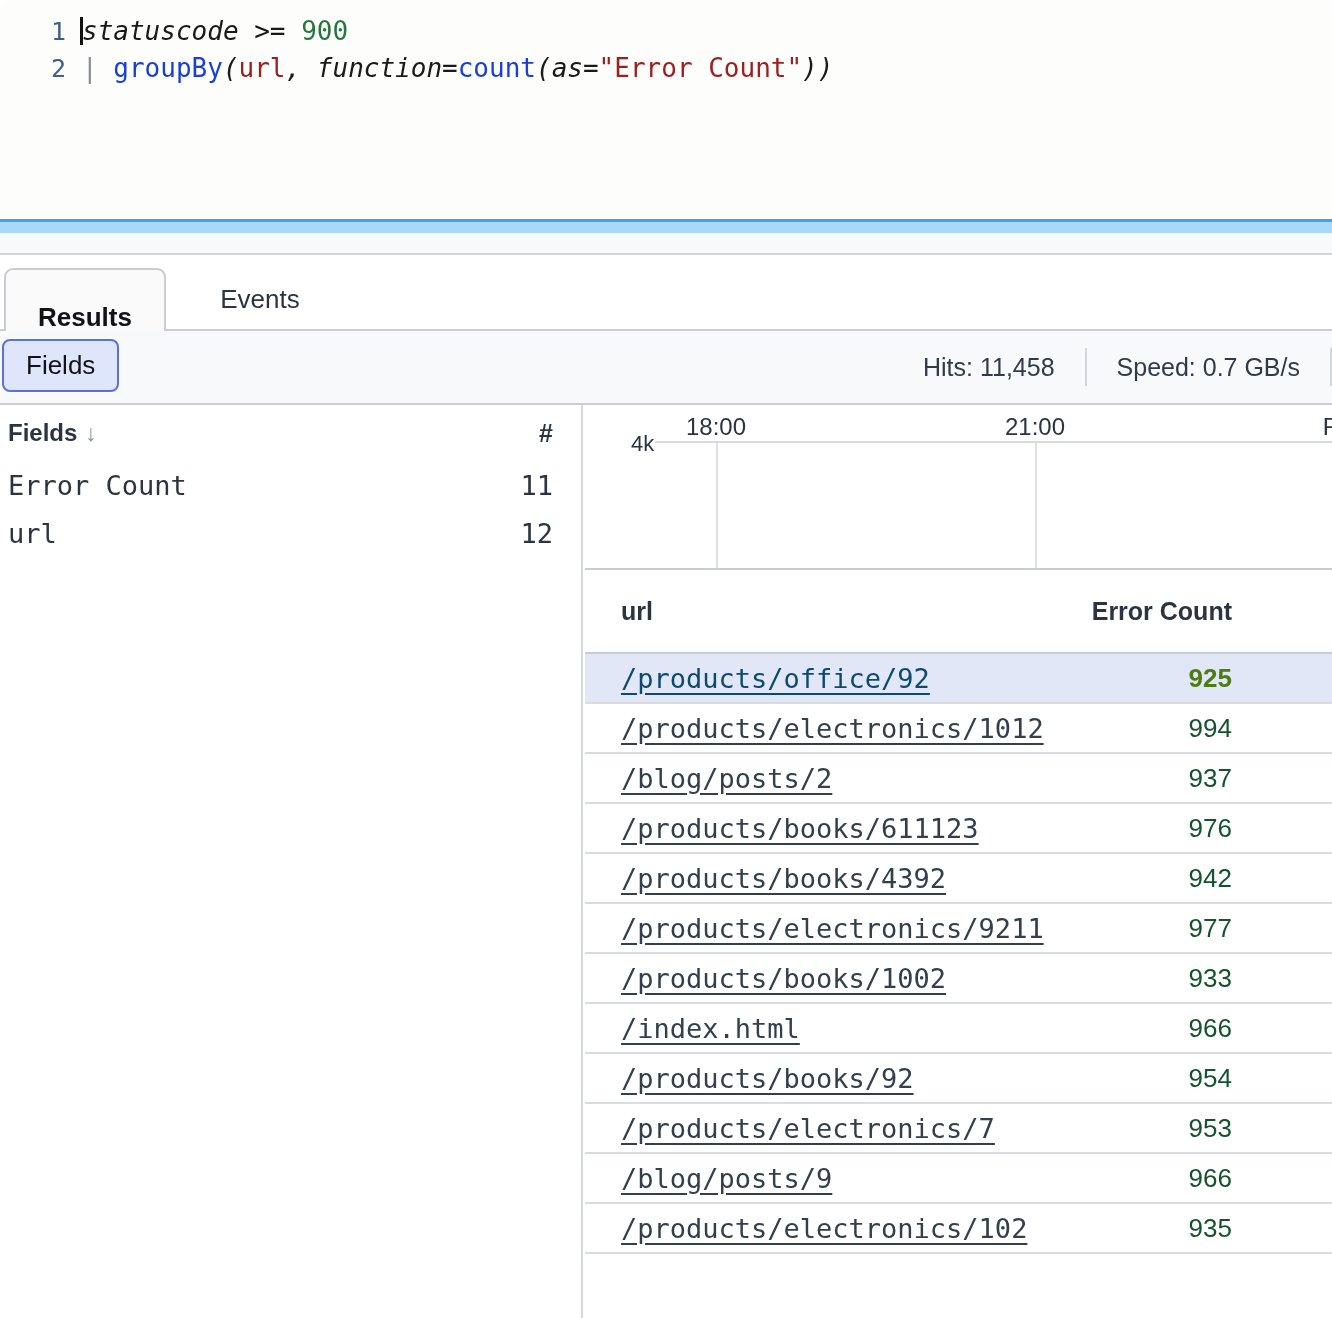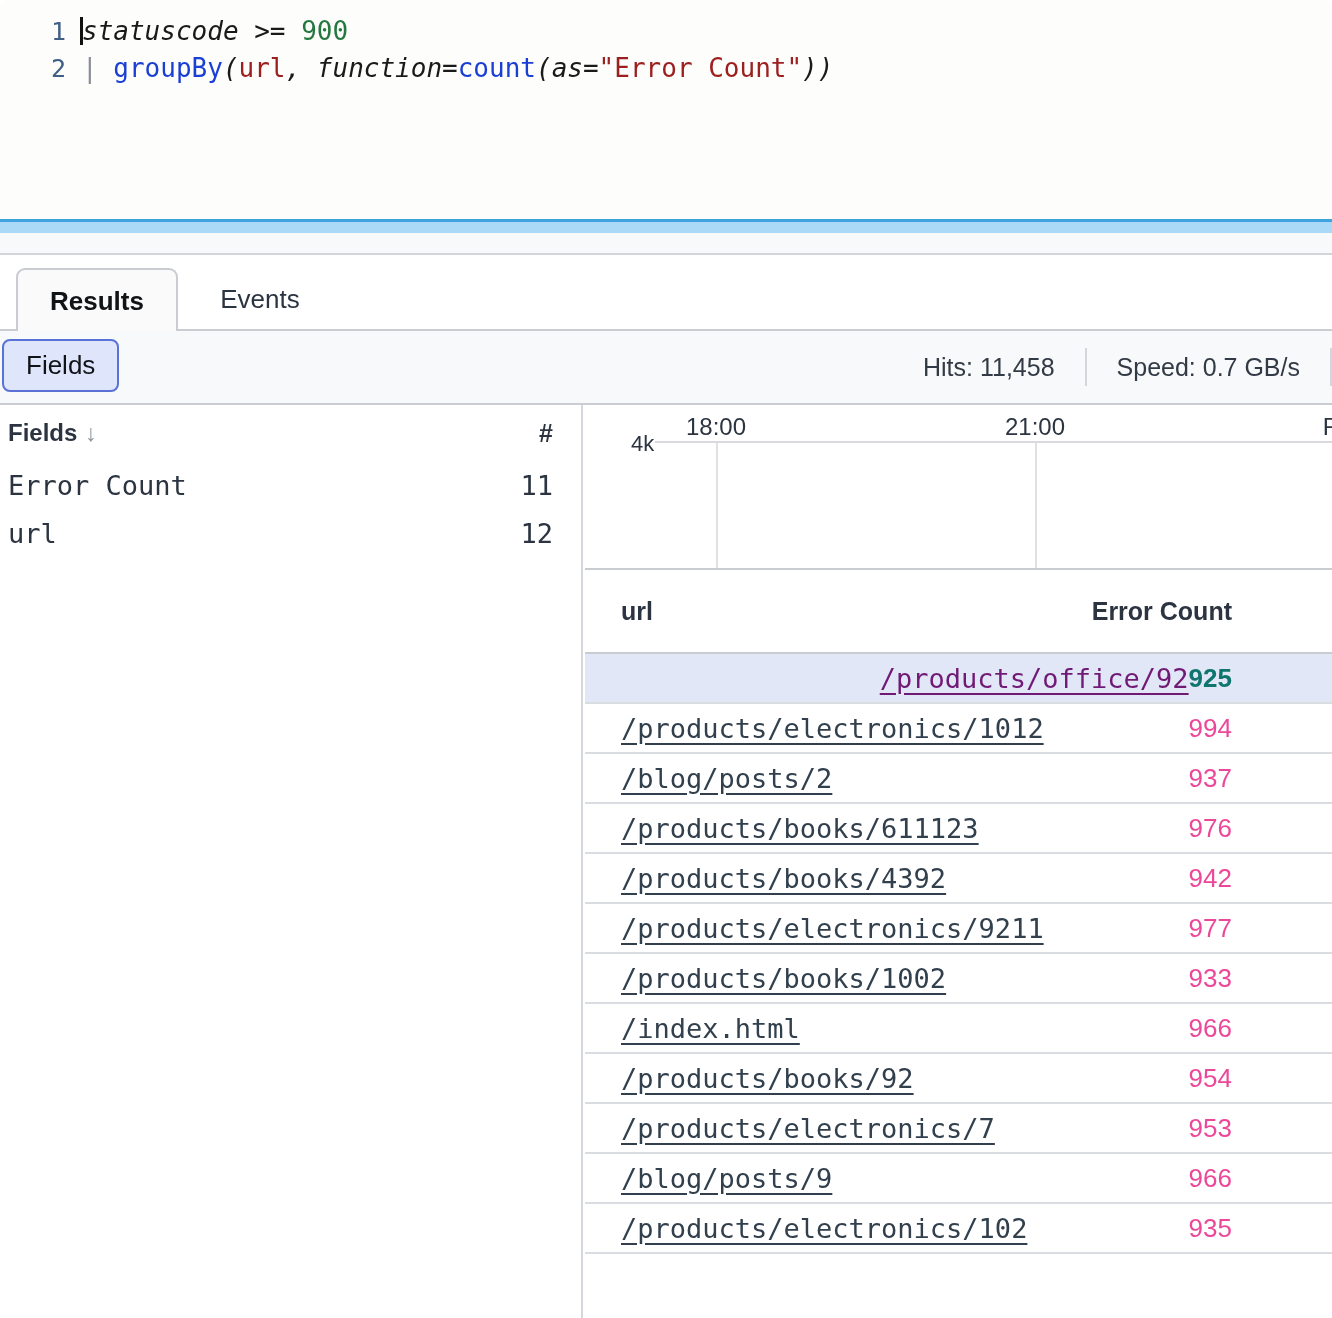"Results" .tab-results { align-items: none -> flex-end; left: 16px -> 4px }
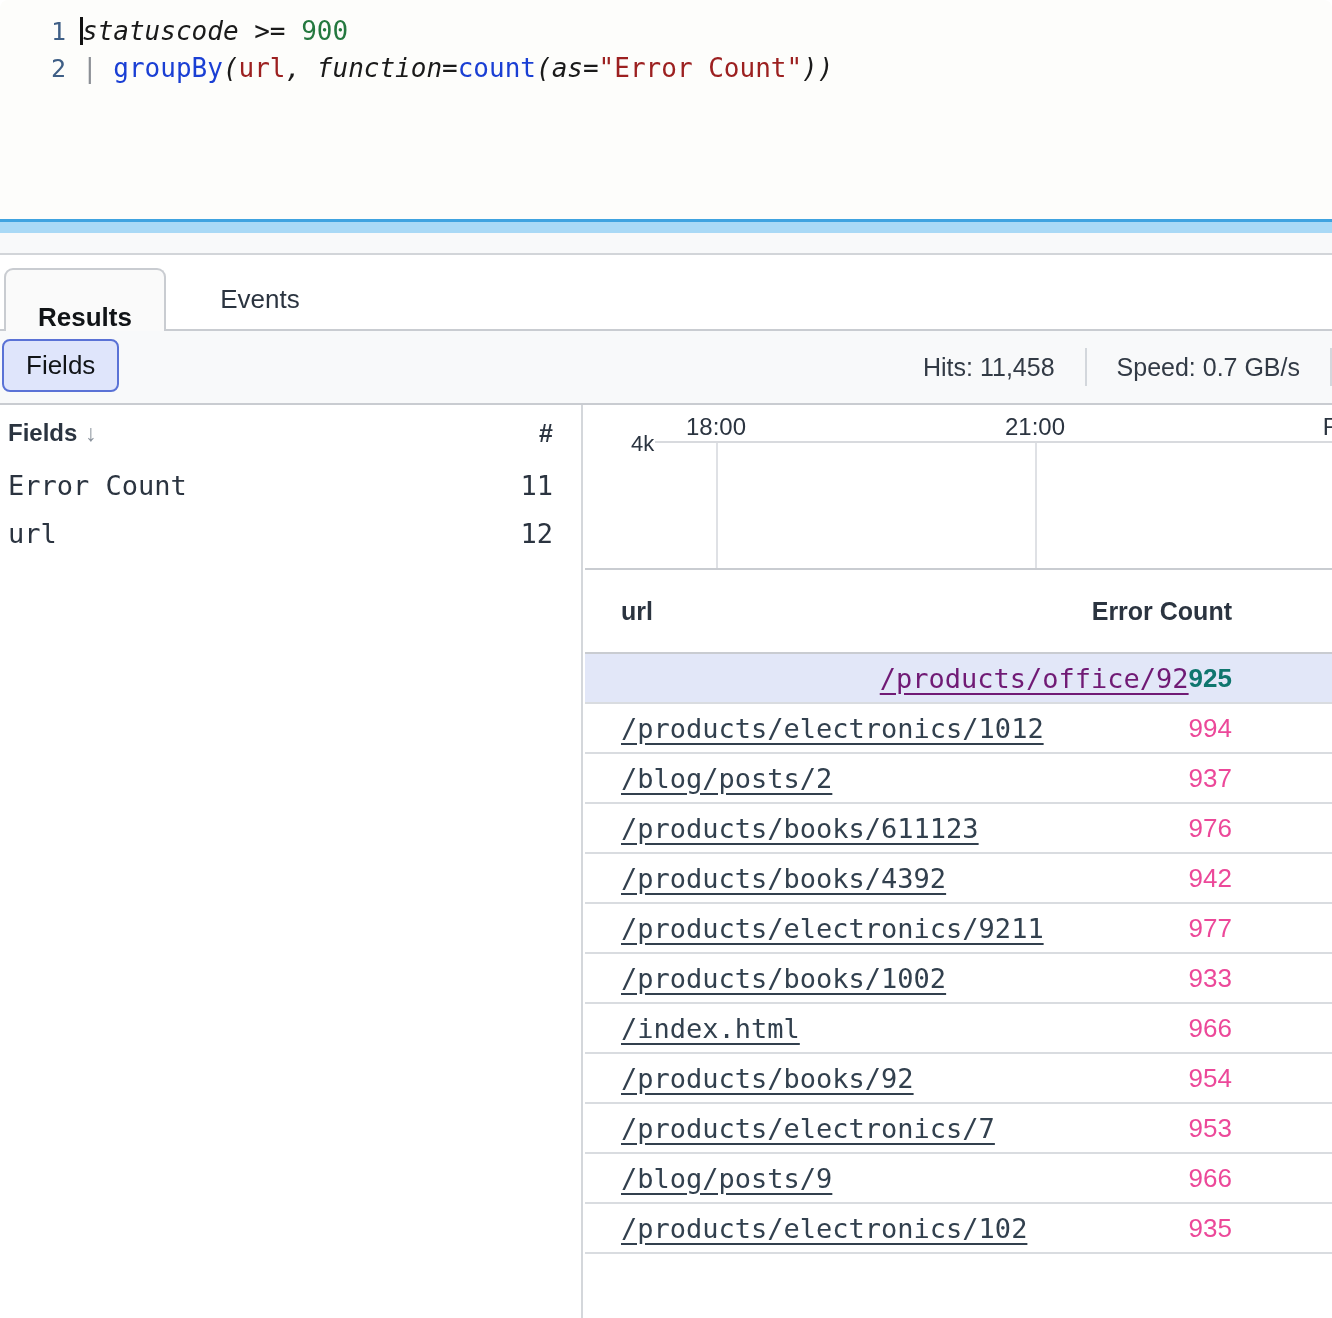"/products/office/92" .rt-row.hl .url { color: #701a75 -> #0c4a6e; text-align: right -> none }
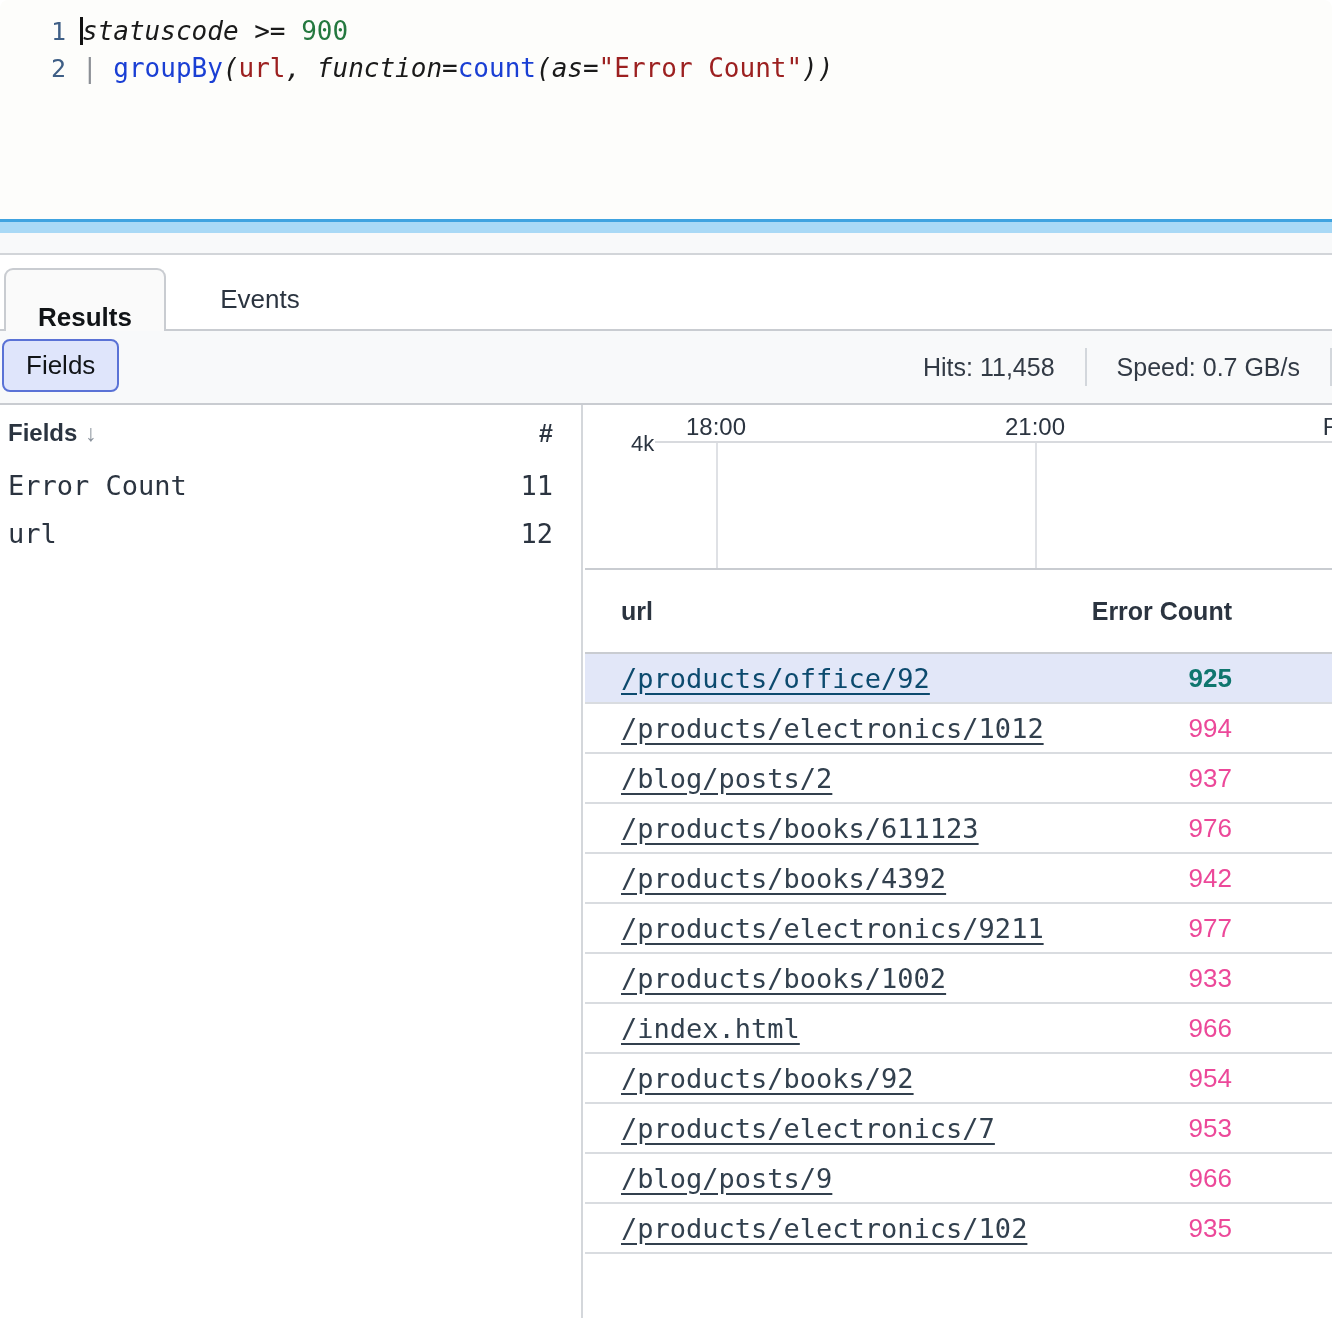"925" .rt-row.hl .cnt { color: #0f766e -> #4d7c0f }
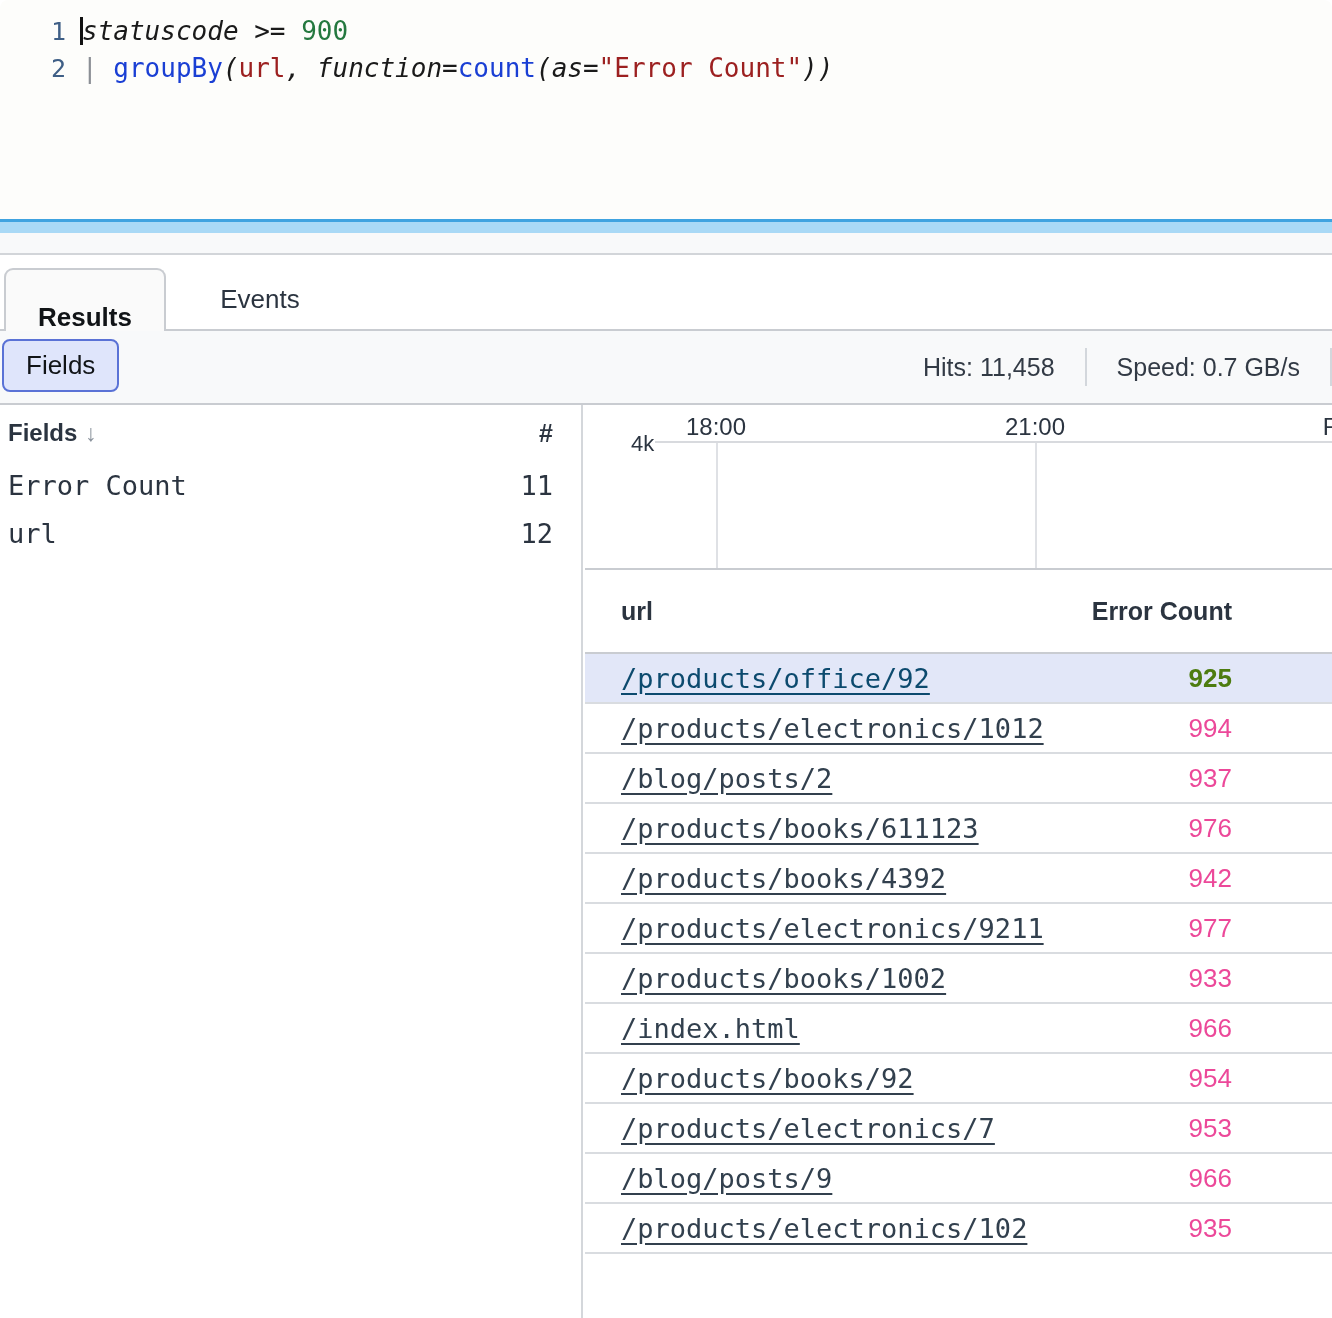"994" .rt-row .cnt { color: #ec4899 -> #14532d }
